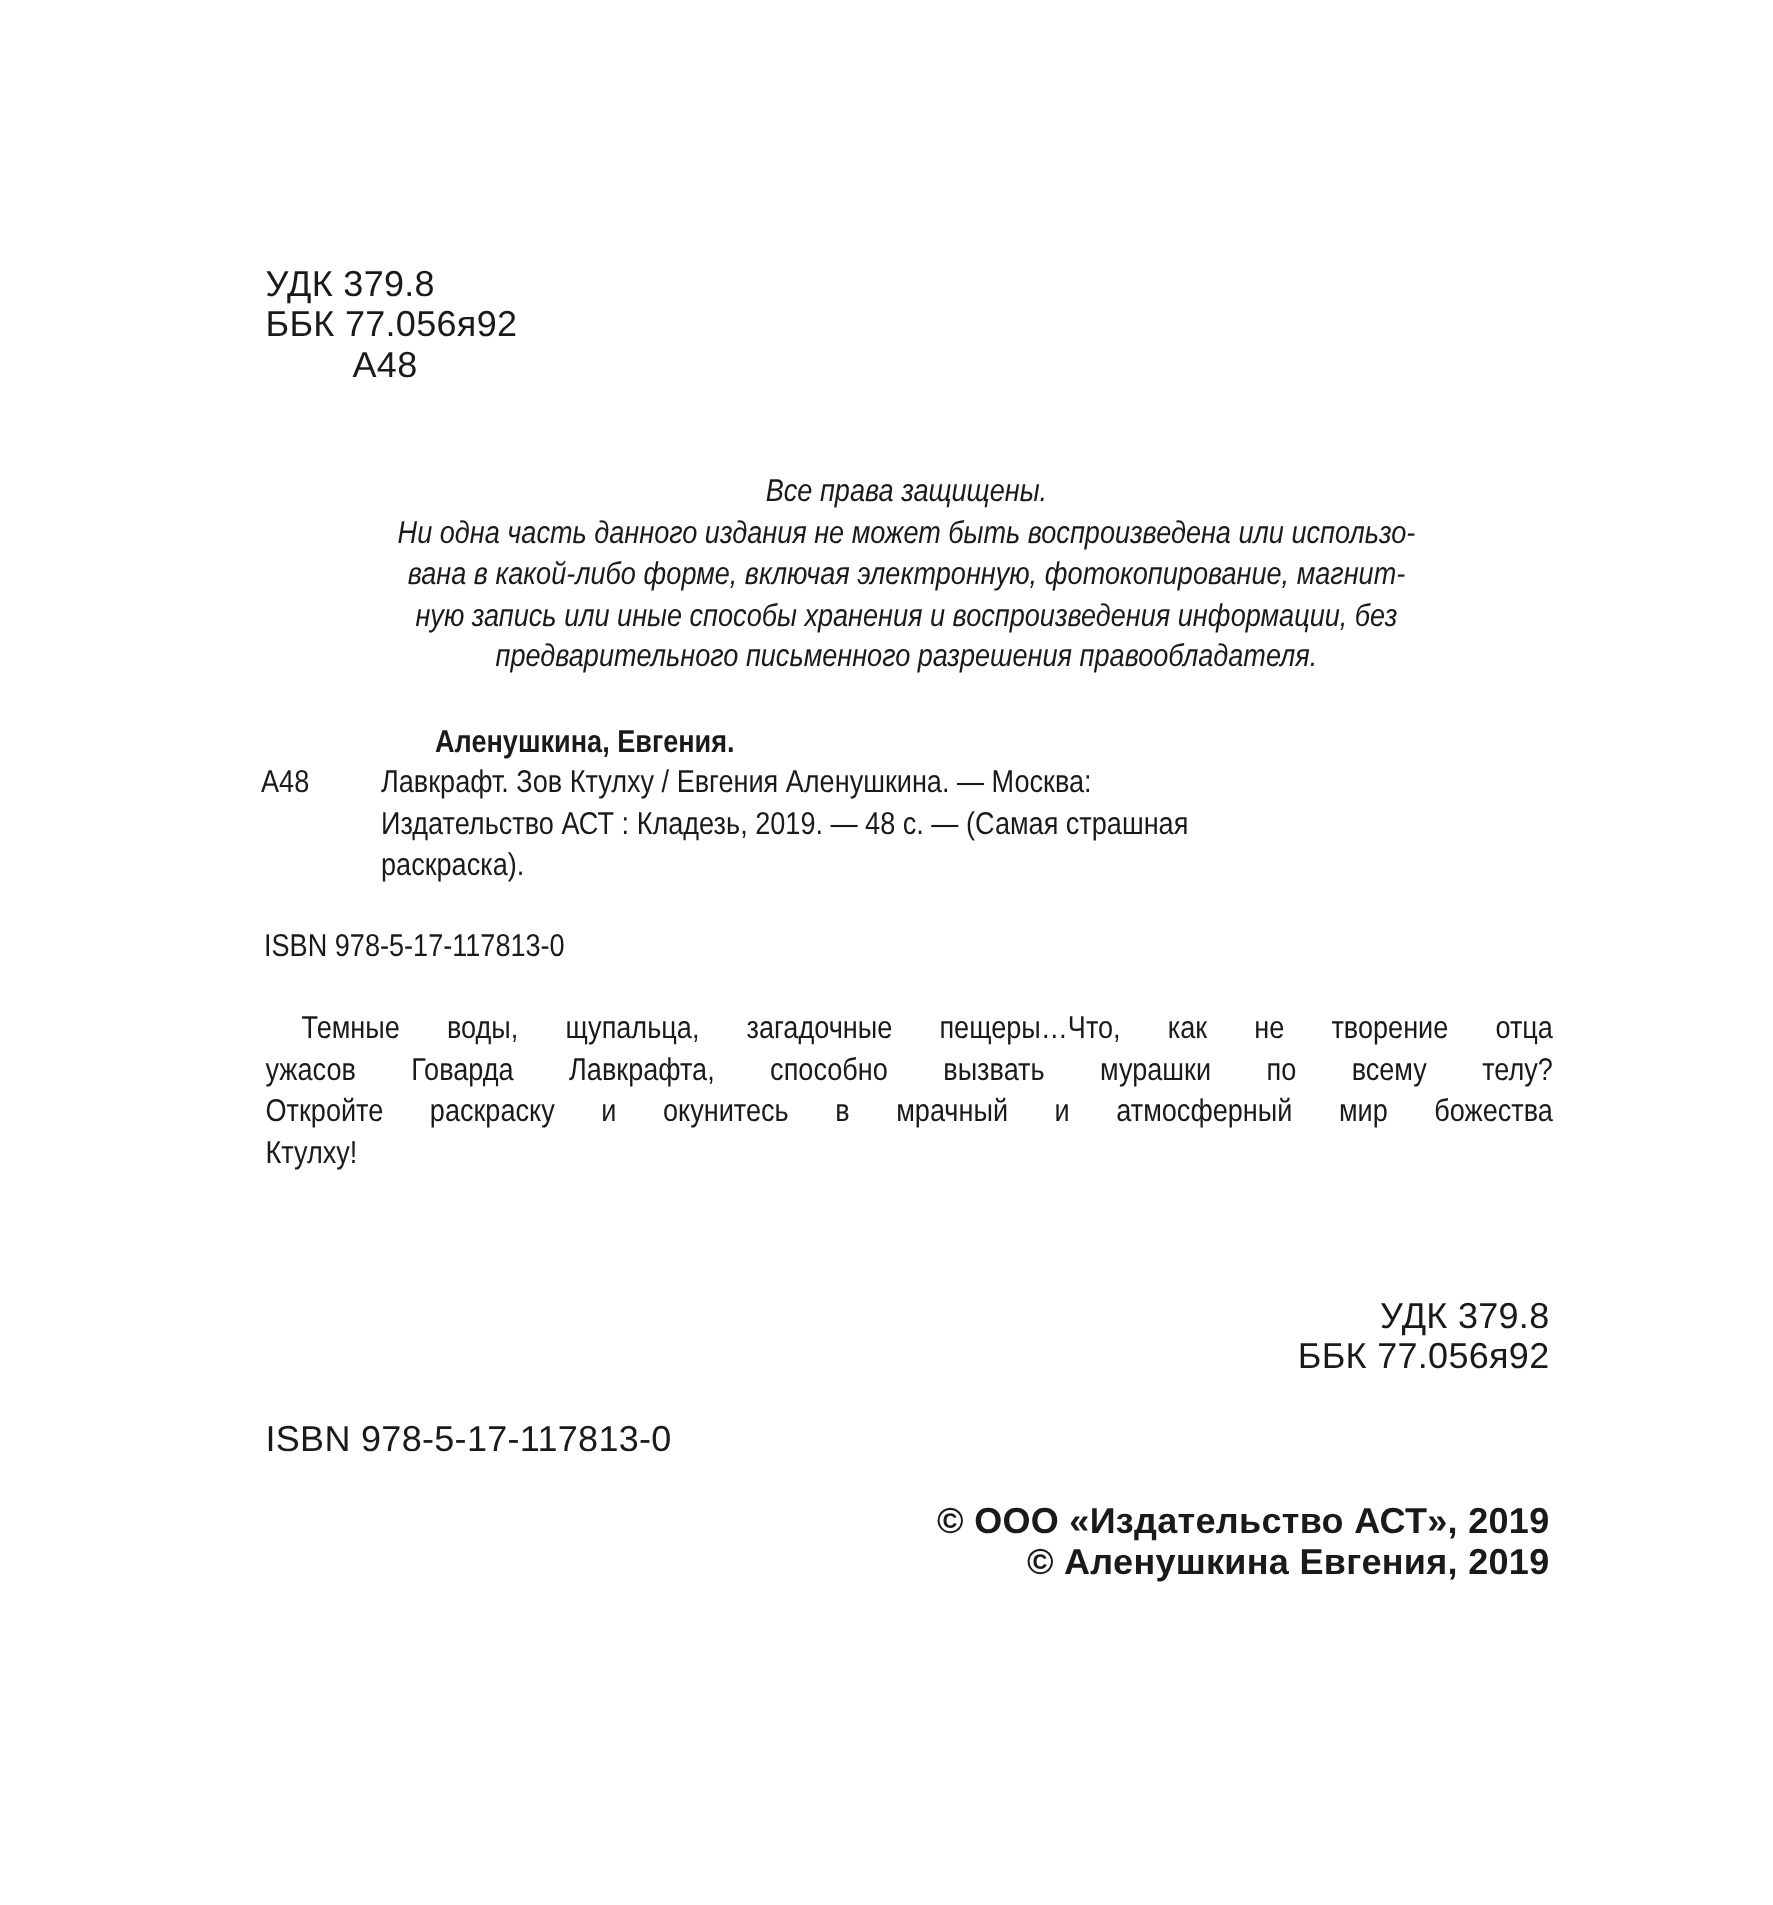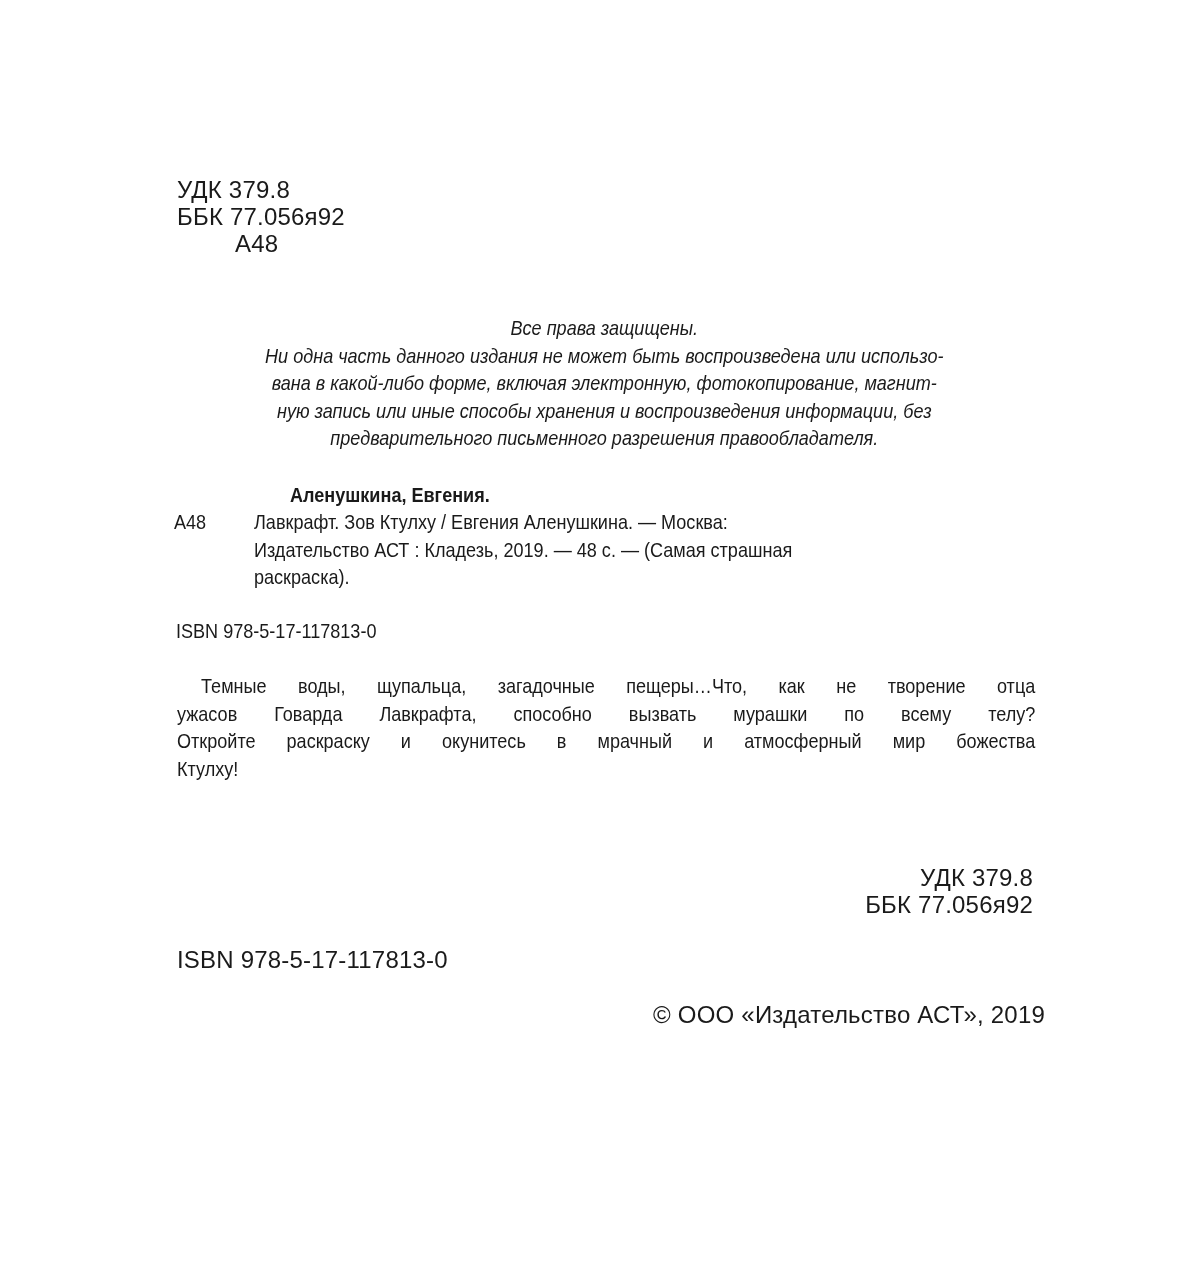"© ООО «Издательство АСТ», 2019" div.abs { font-weight: none -> bold; right: 137px -> 149px }
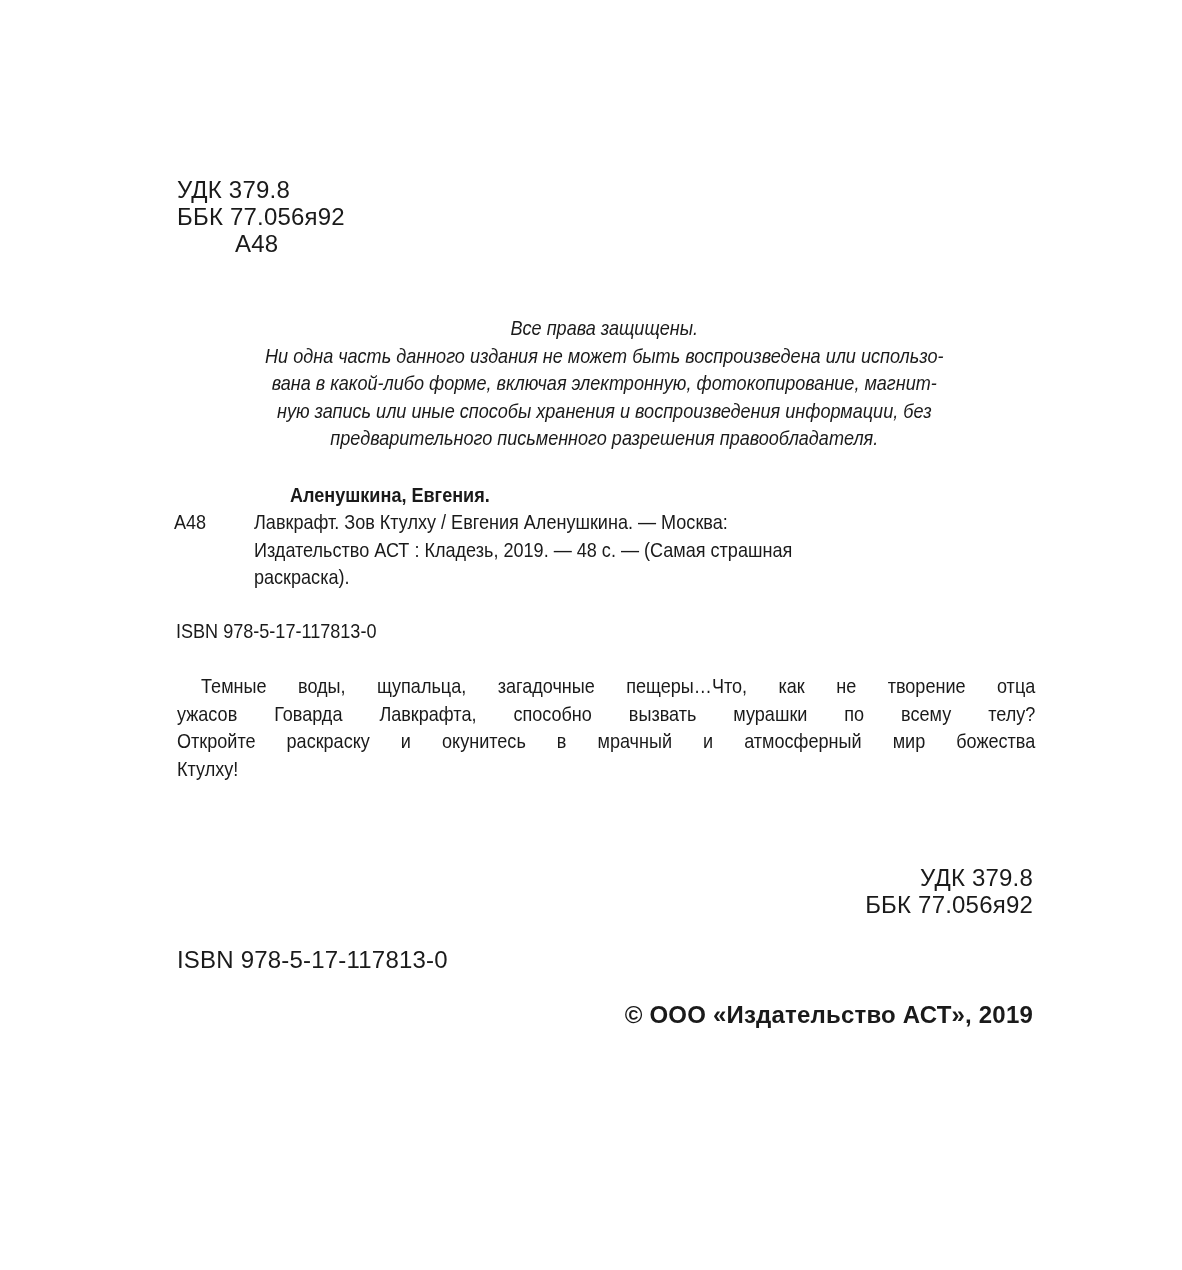"© Аленушкина Евгения, 2019" div { html: none -> <div>© Аленушкина Евгения, 2019</div> }
